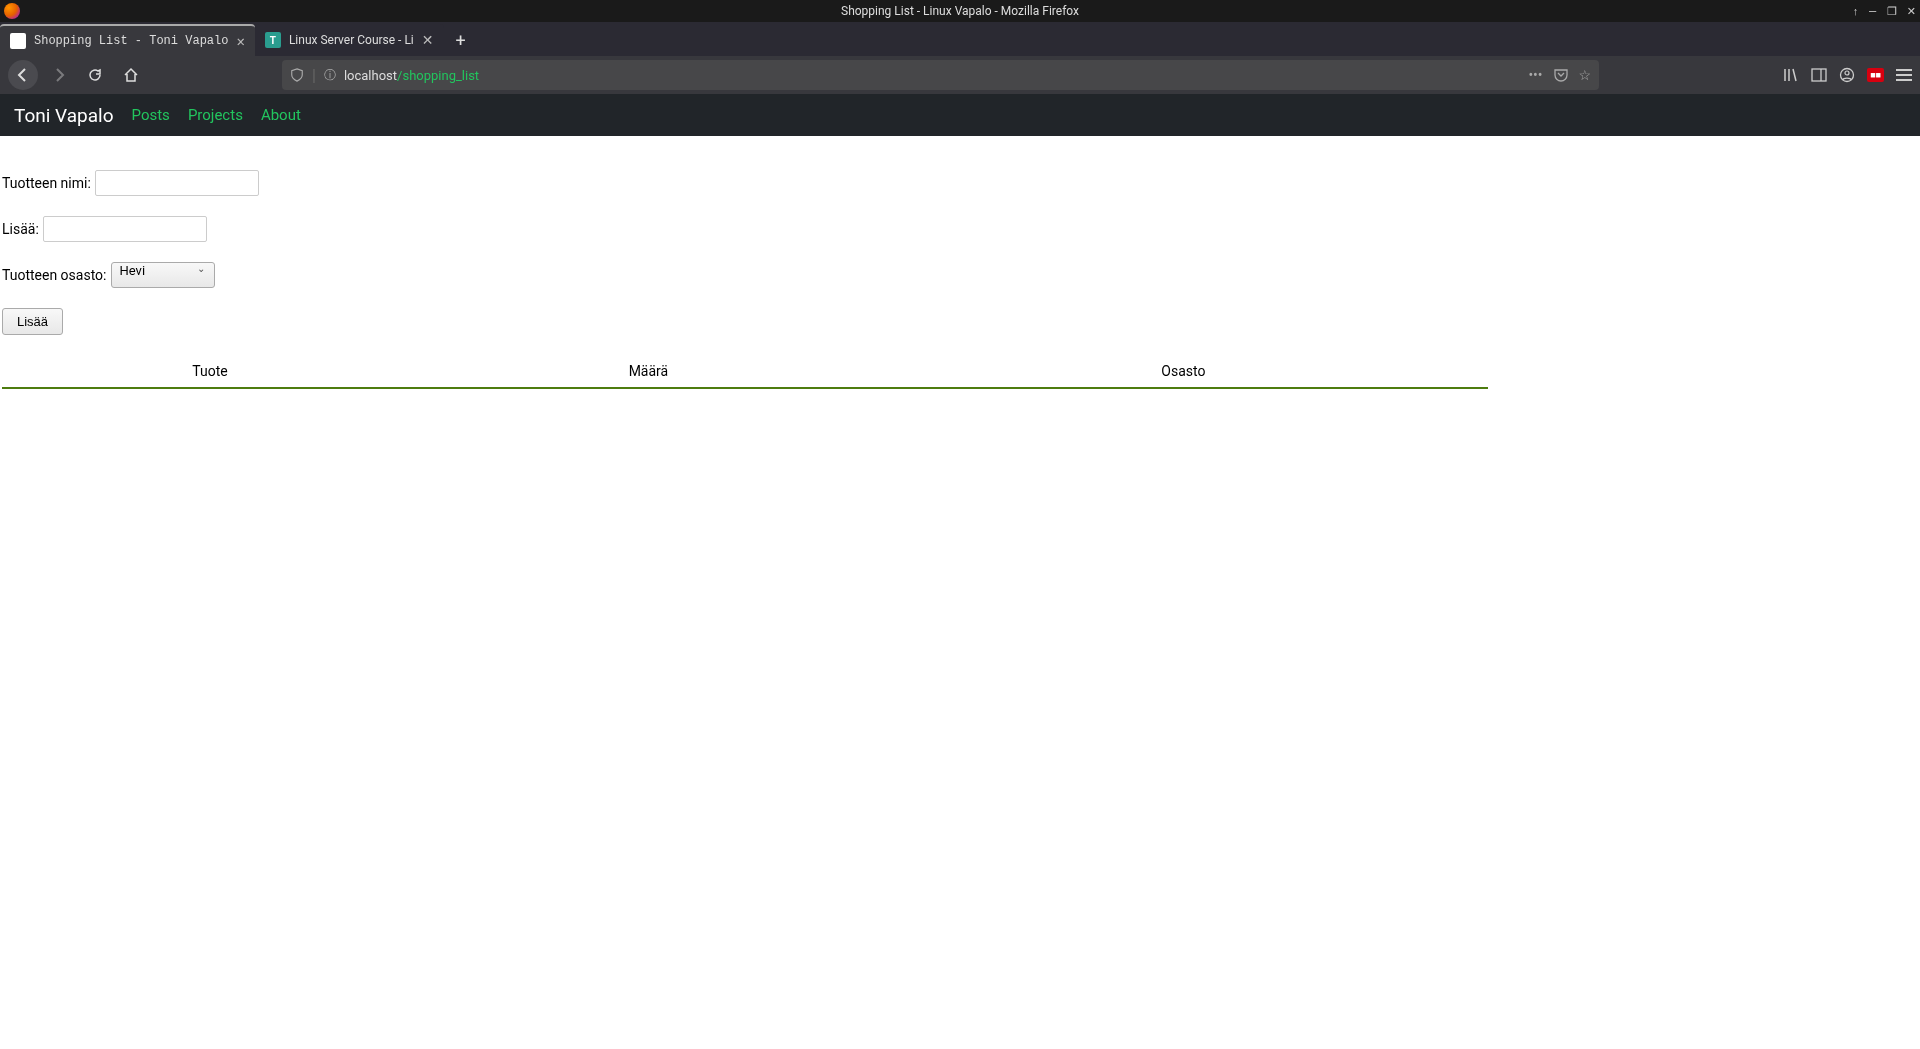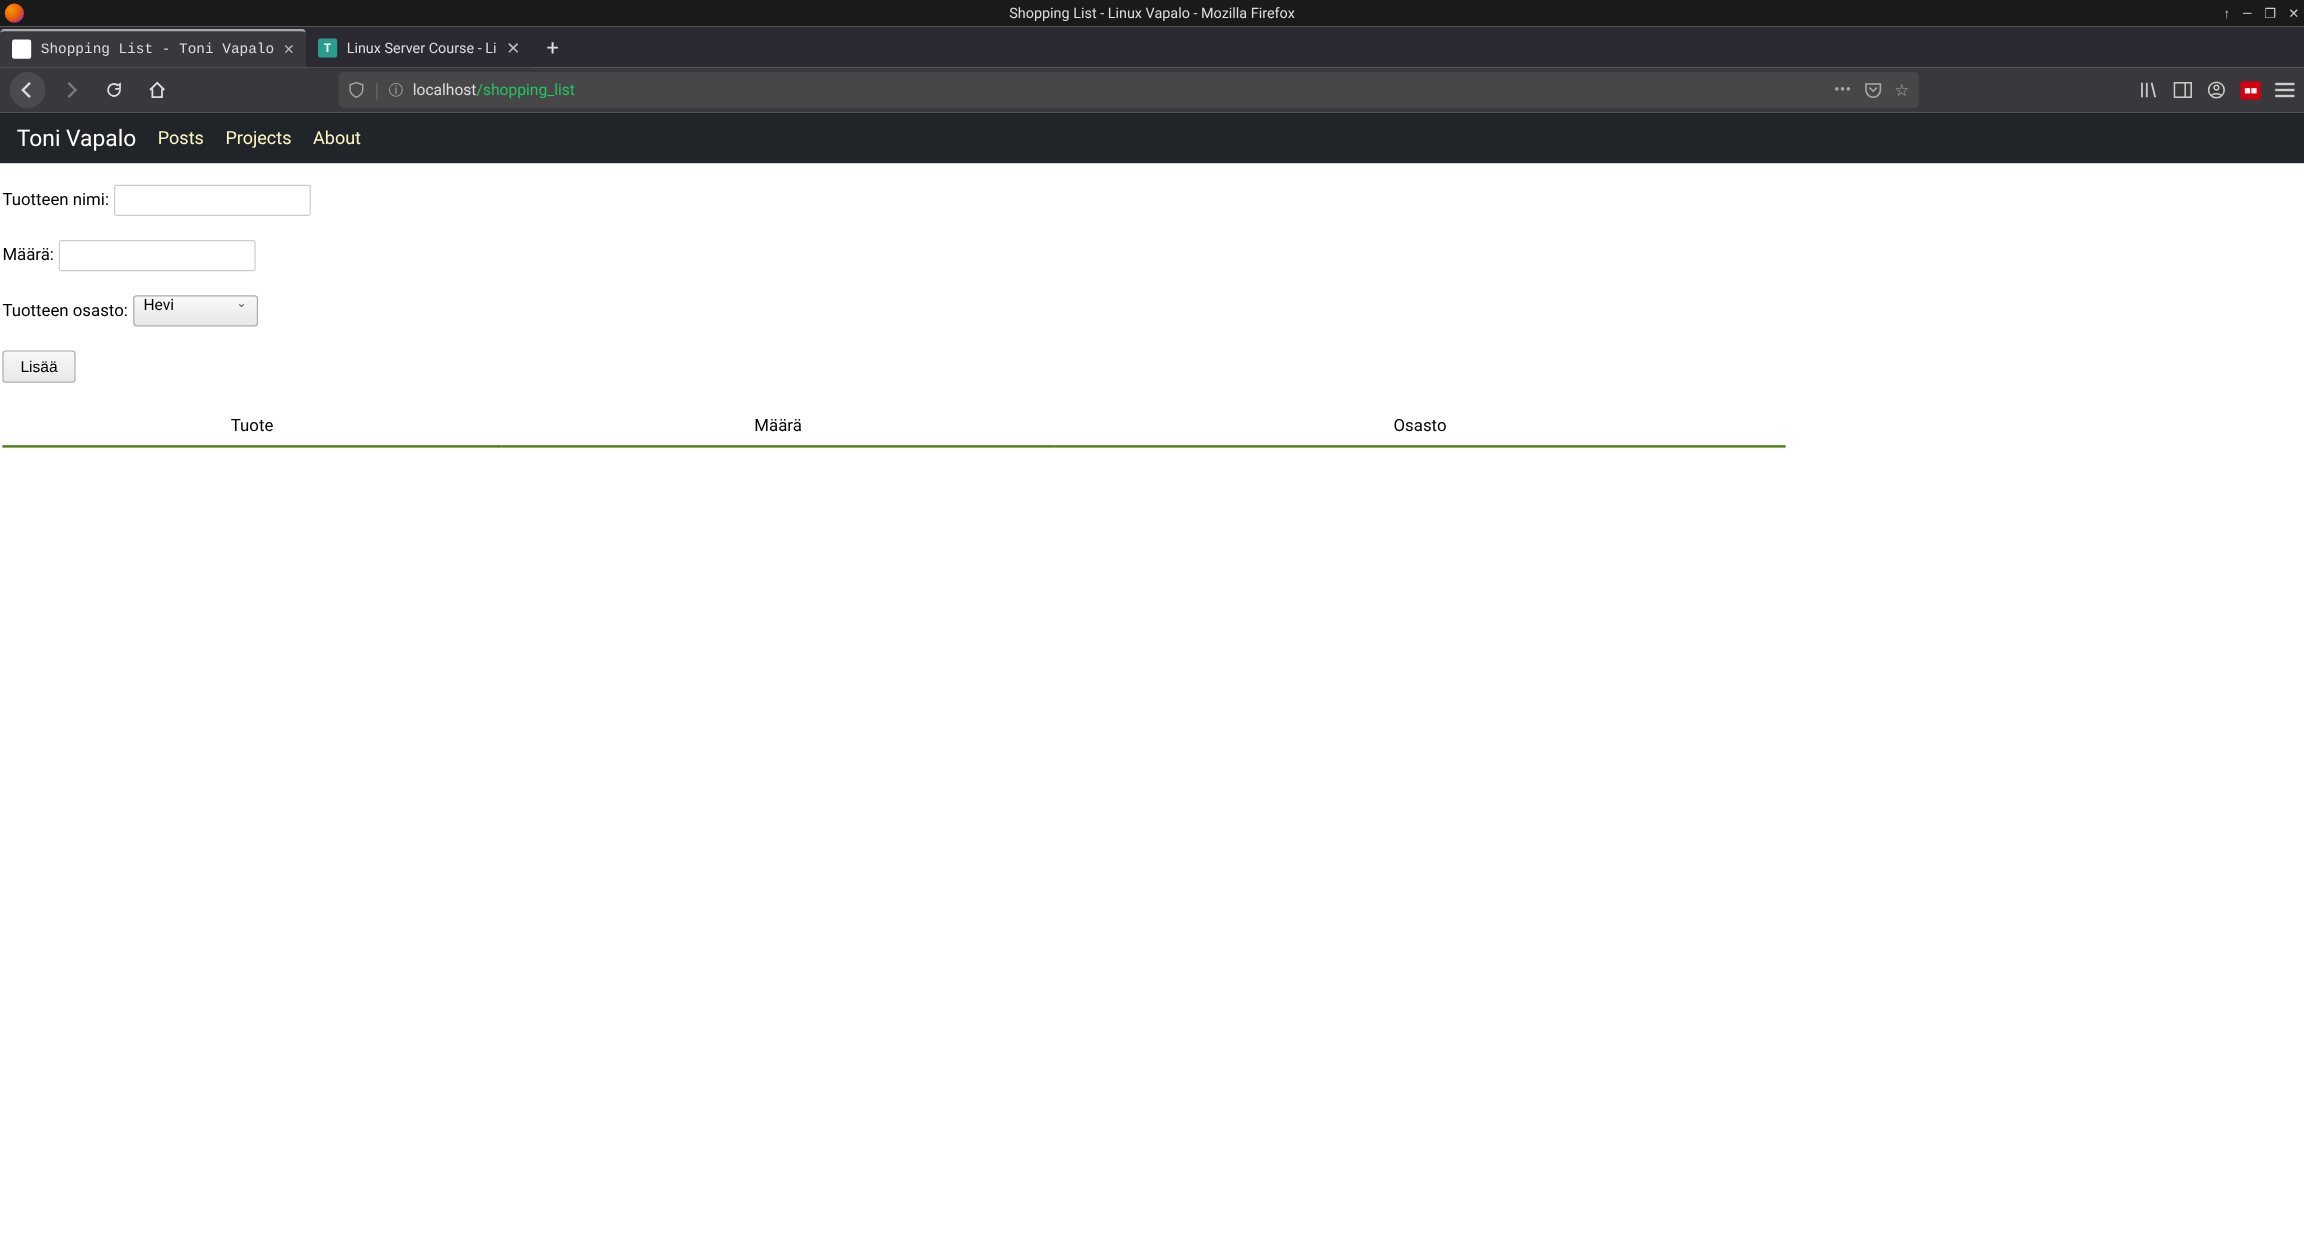"Posts" .site-link { color: #fef9c3 -> #22c55e }
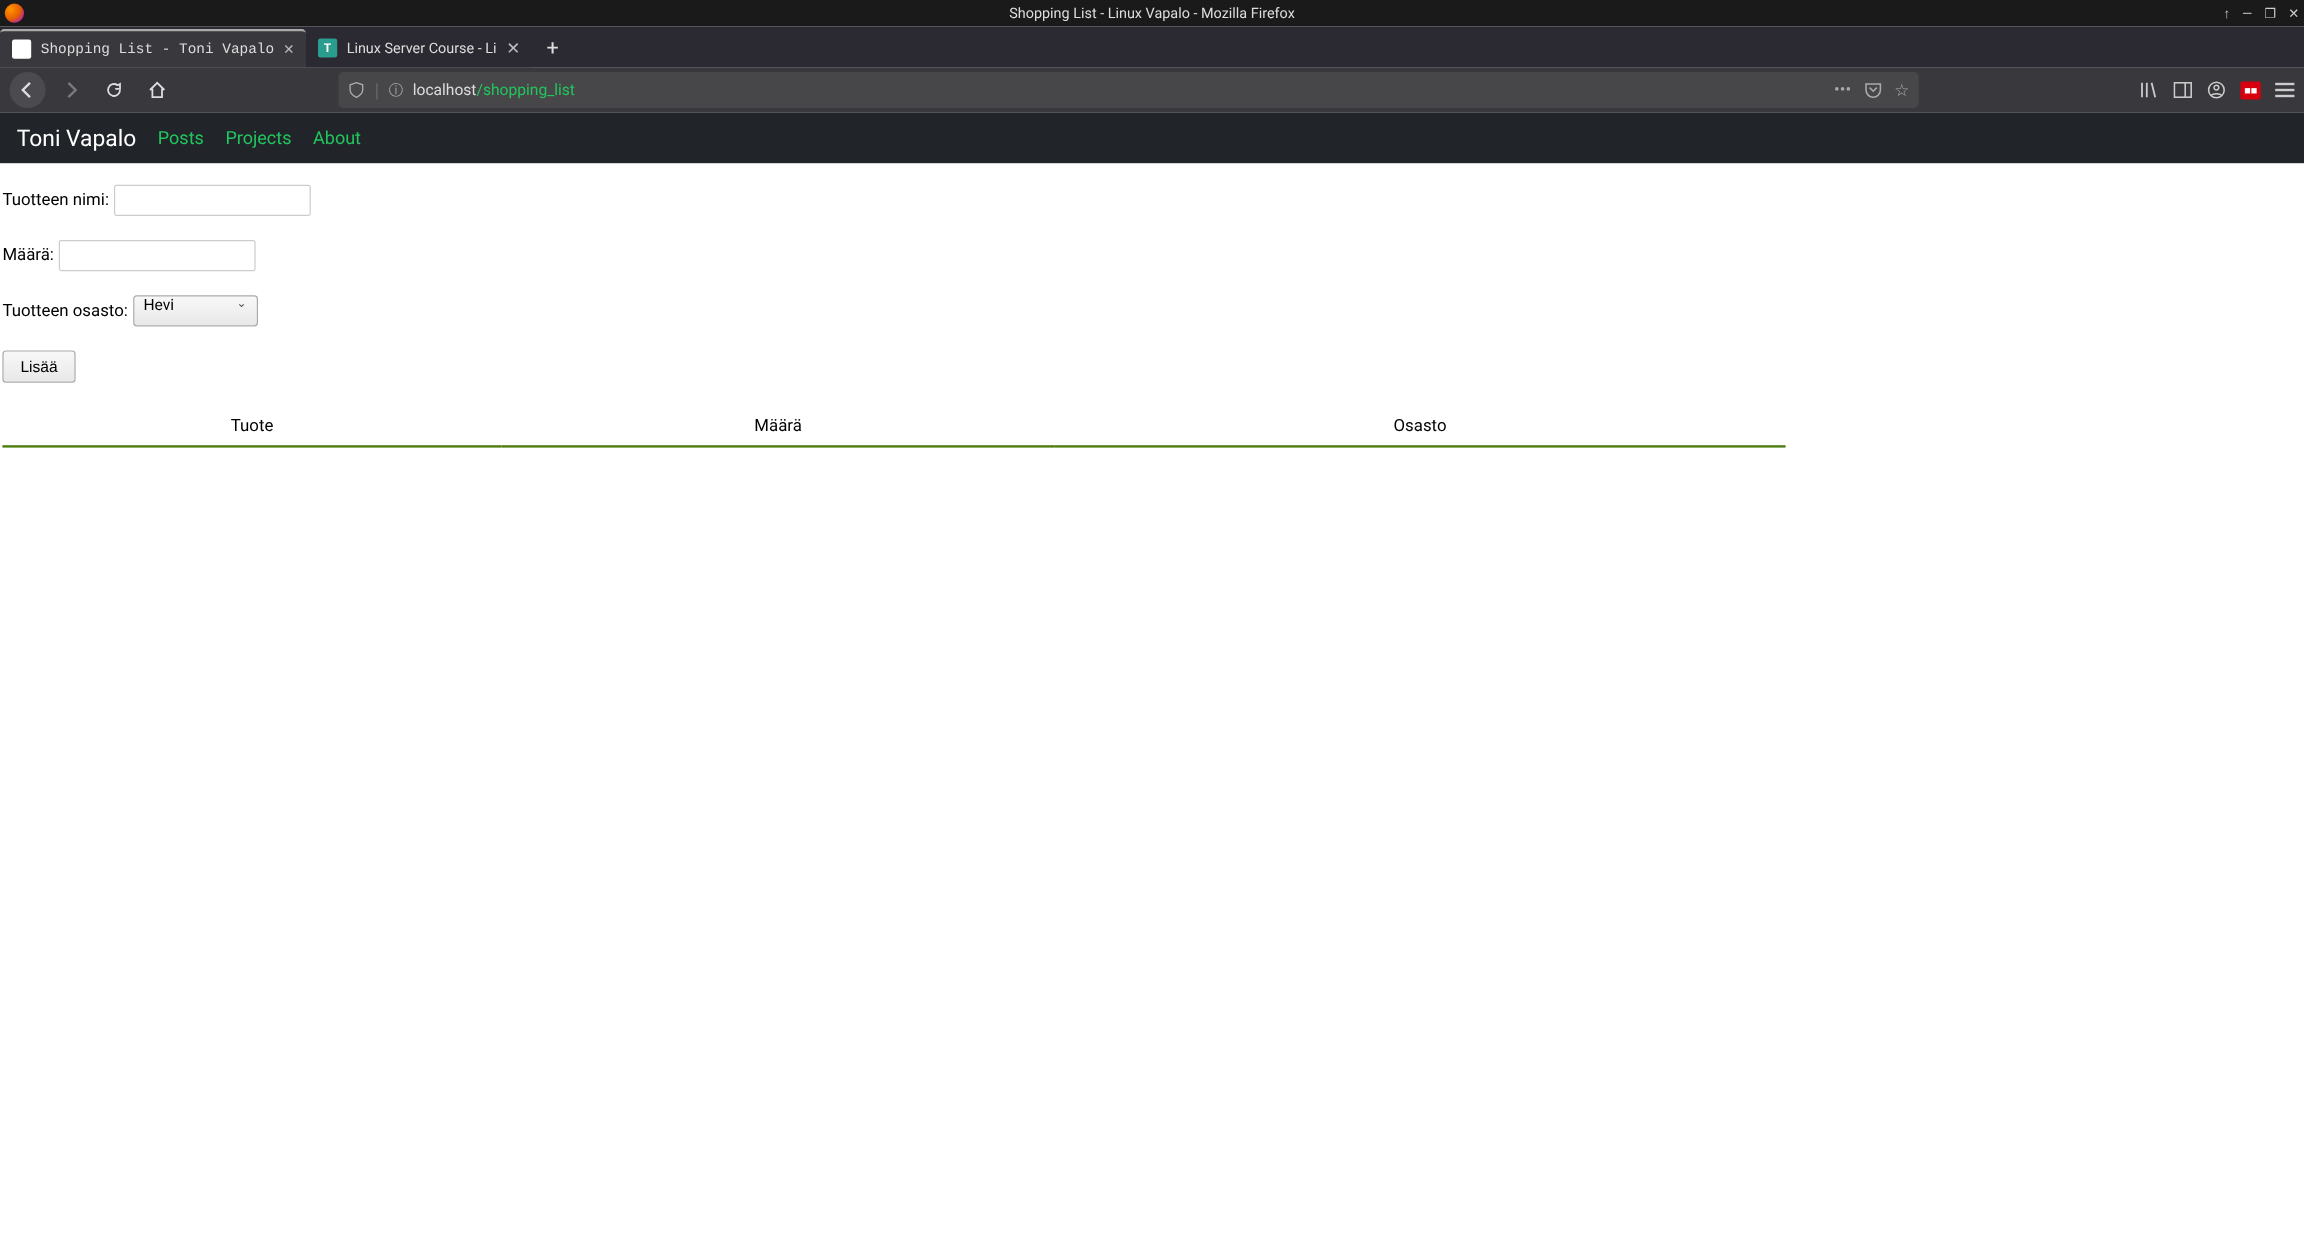"Tuotteen nimi:" .page { padding: 18px 2px -> 34px 2px }
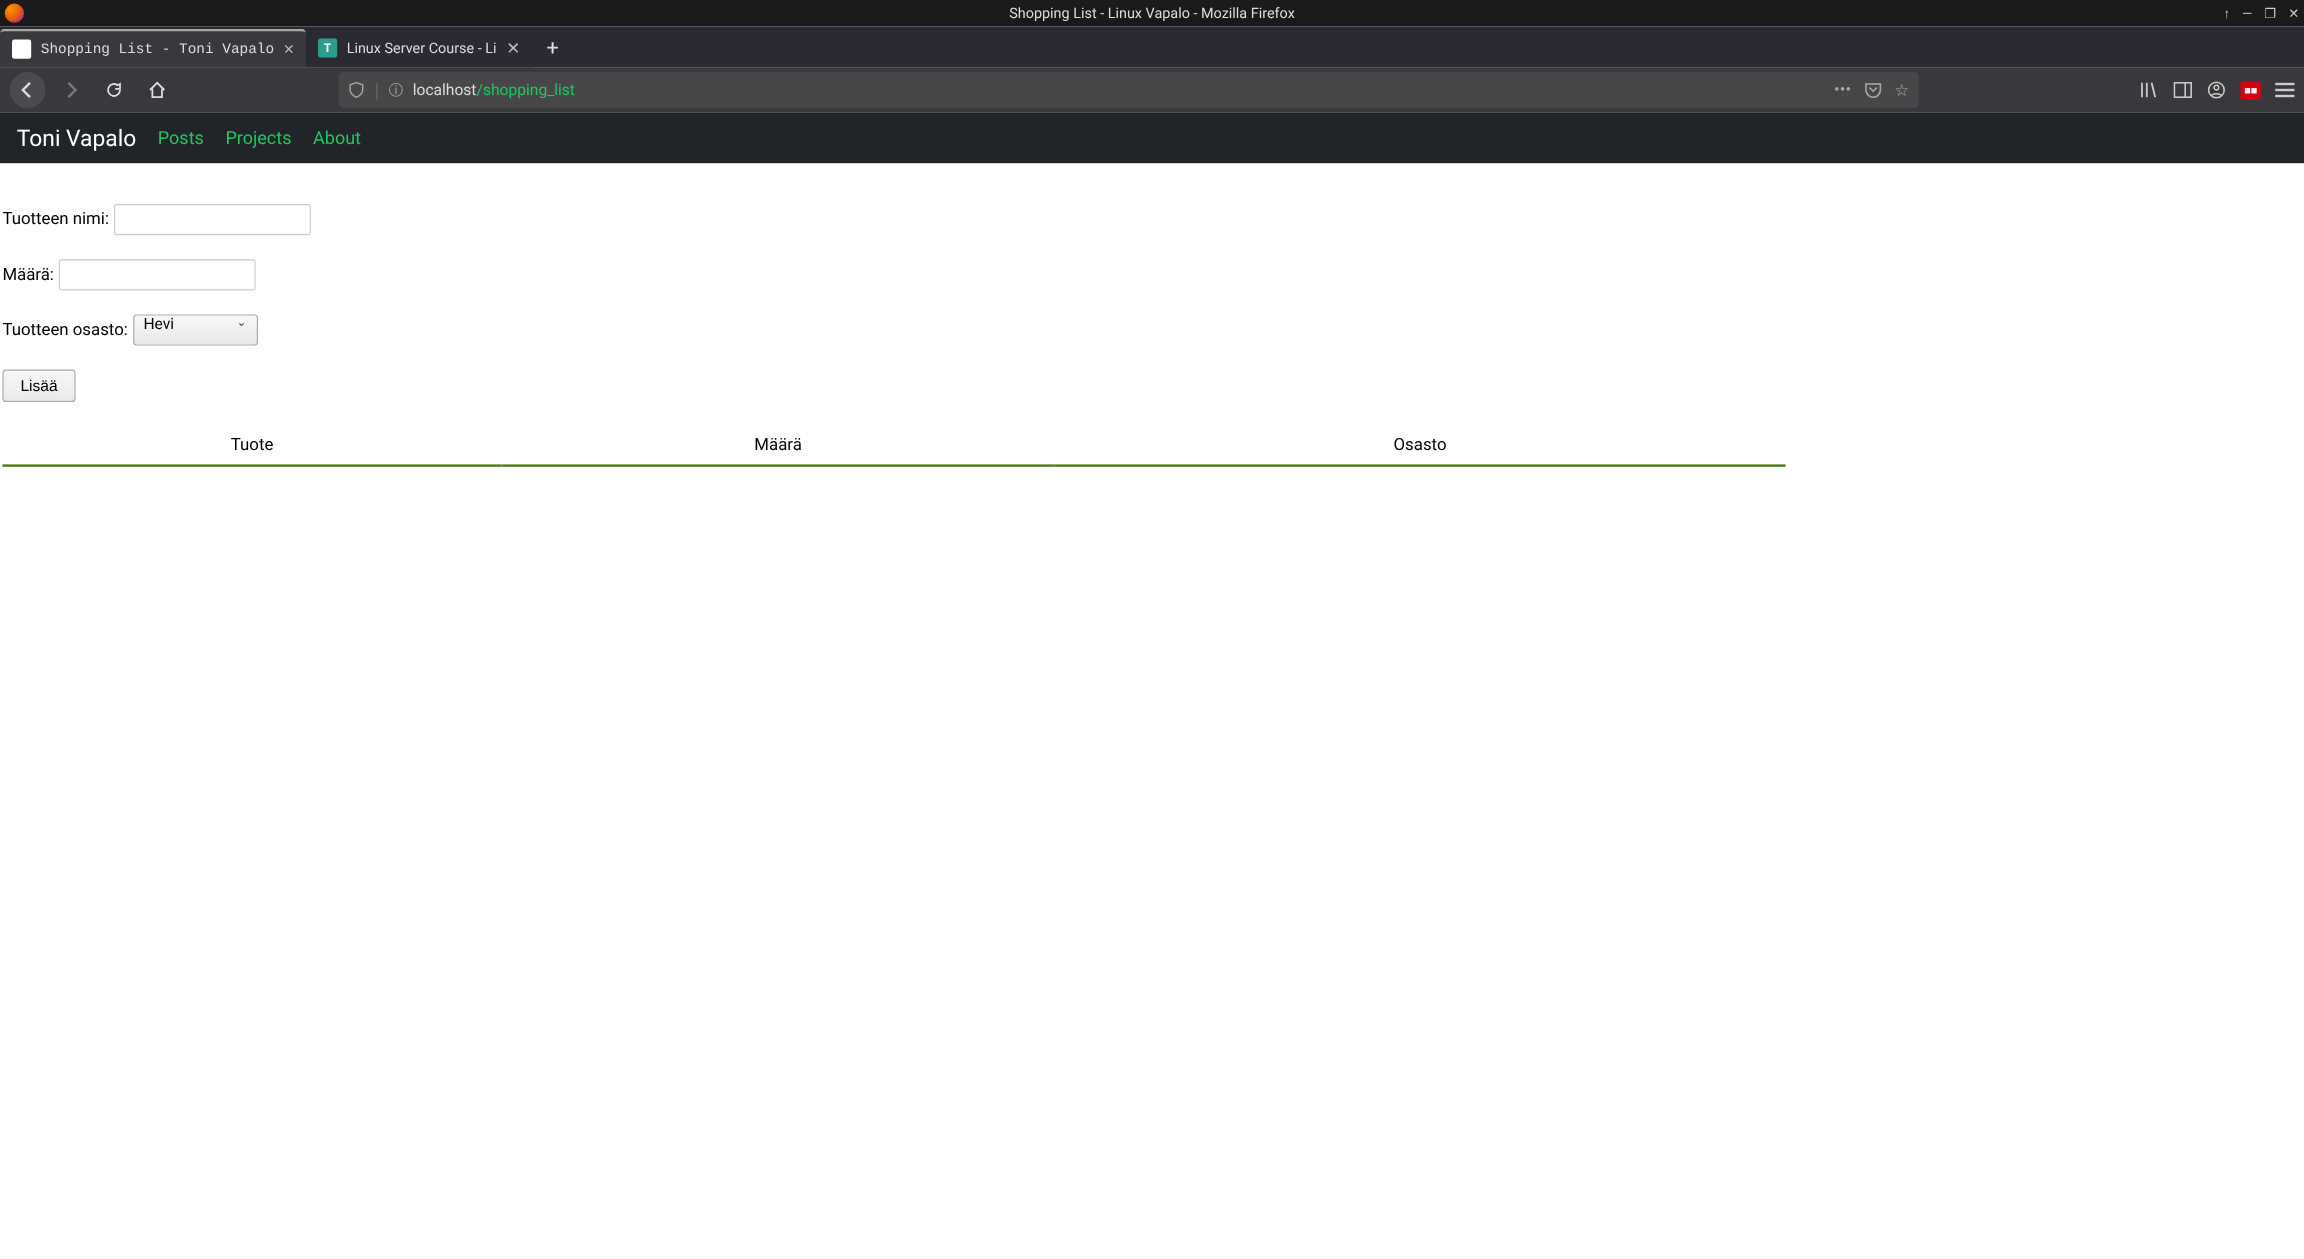"Määrä:" label { text: Määrä -> Lisää }
